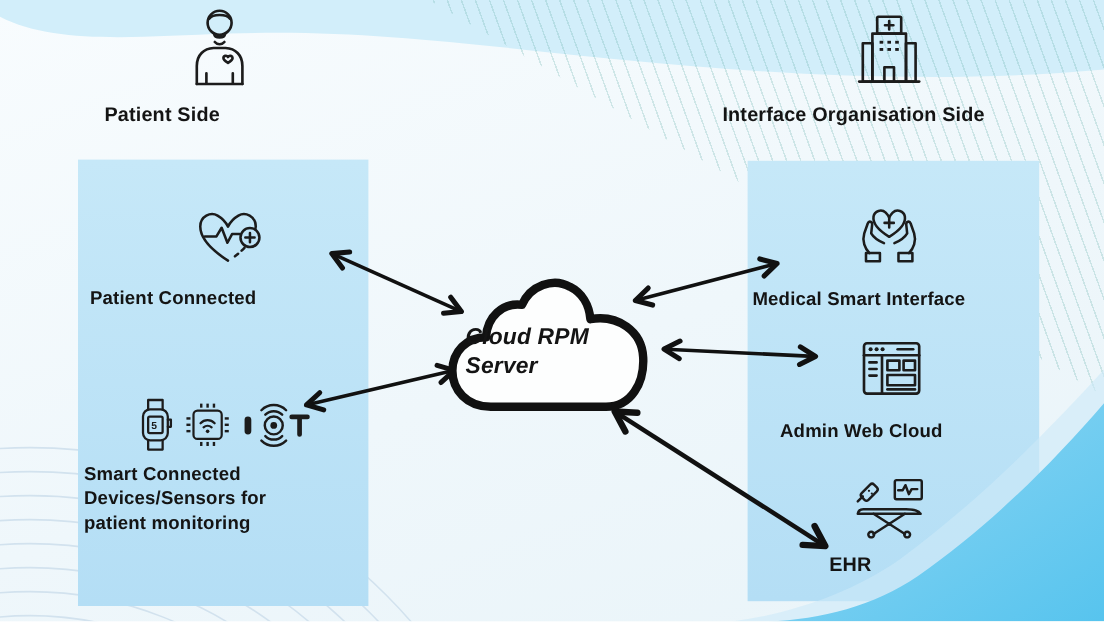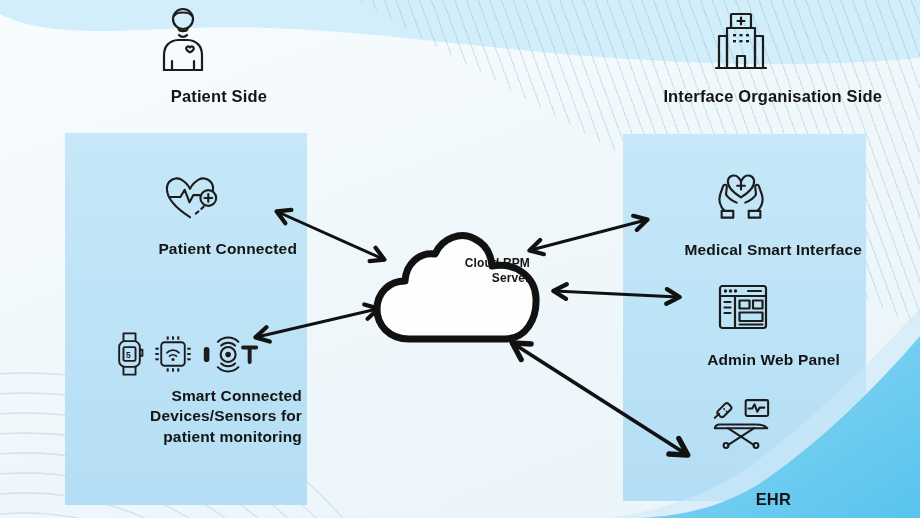"Patient Side" .label { text-align: right -> left }
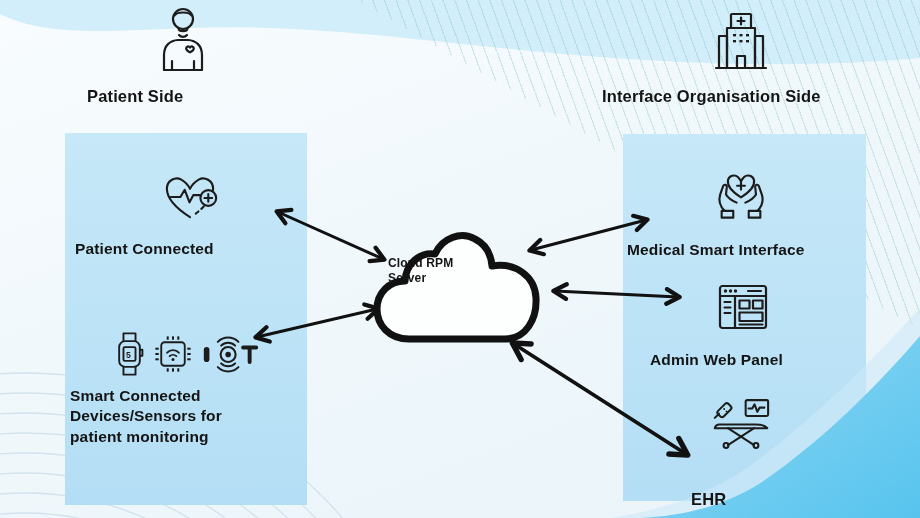"Cloud RPM" #cloud-label { font-size: 12px -> 19px; font-style: none -> italic; top: 256px -> 270px }
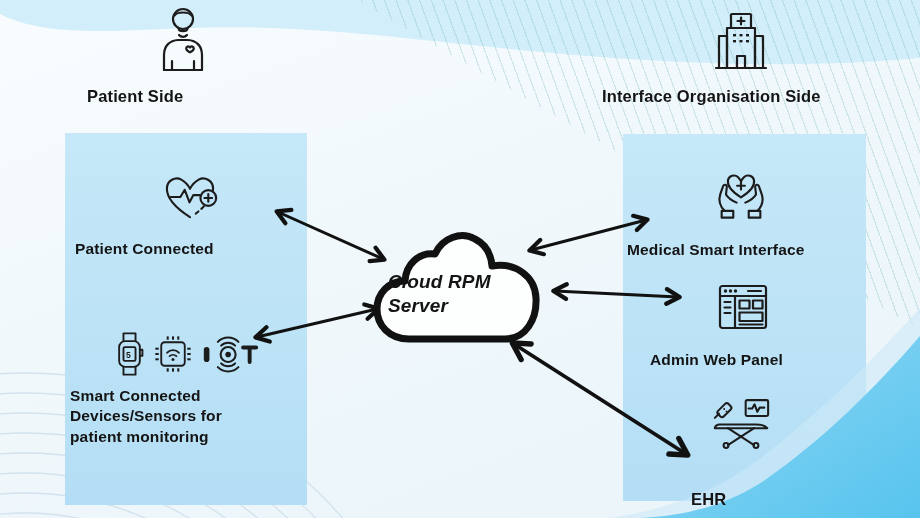"Admin Web Panel" div.label { text: Panel -> Cloud }
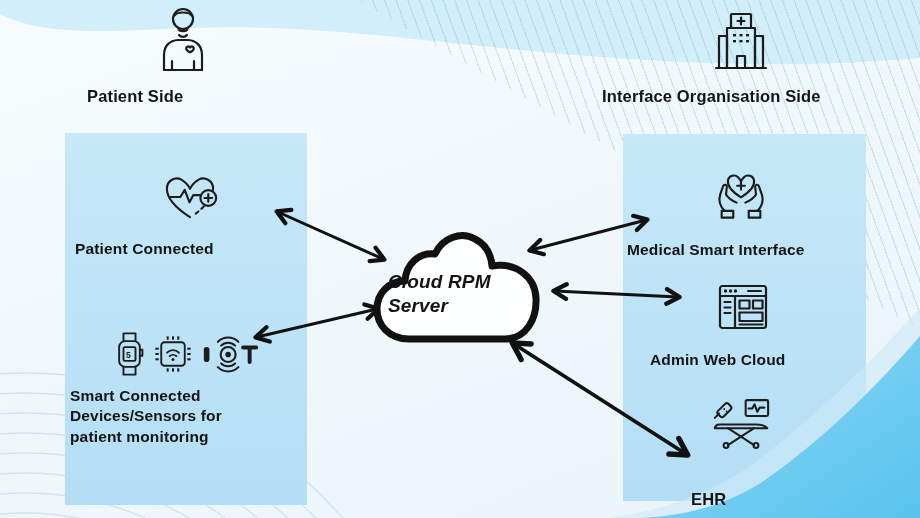"EHR" div.label { margin-top: 28px -> none }
